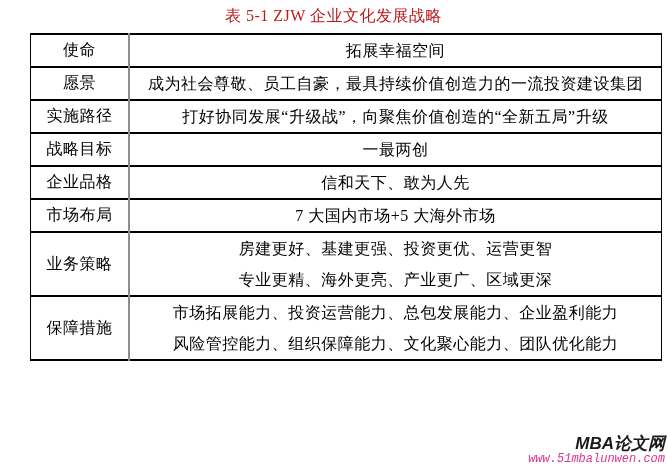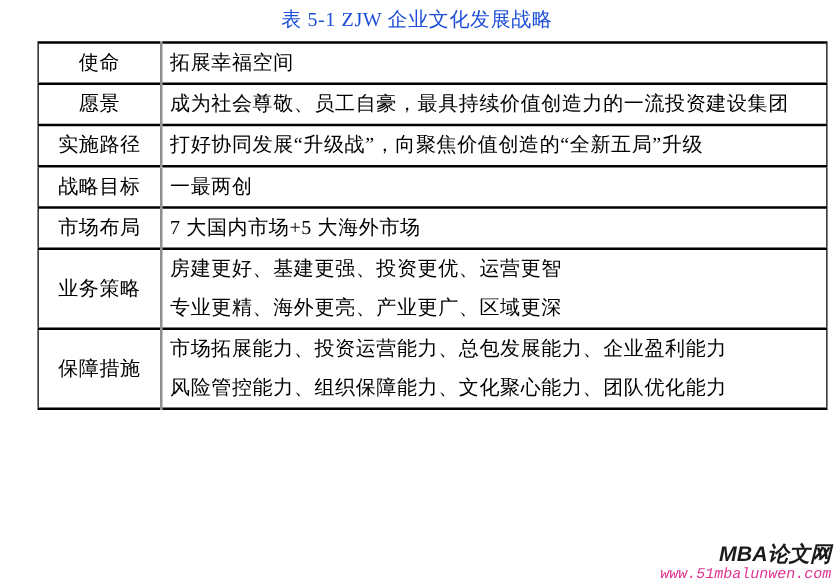"表 5-1 ZJW 企业文化发展战略" .page-title { color: #1d4ed8 -> #b91c1c }
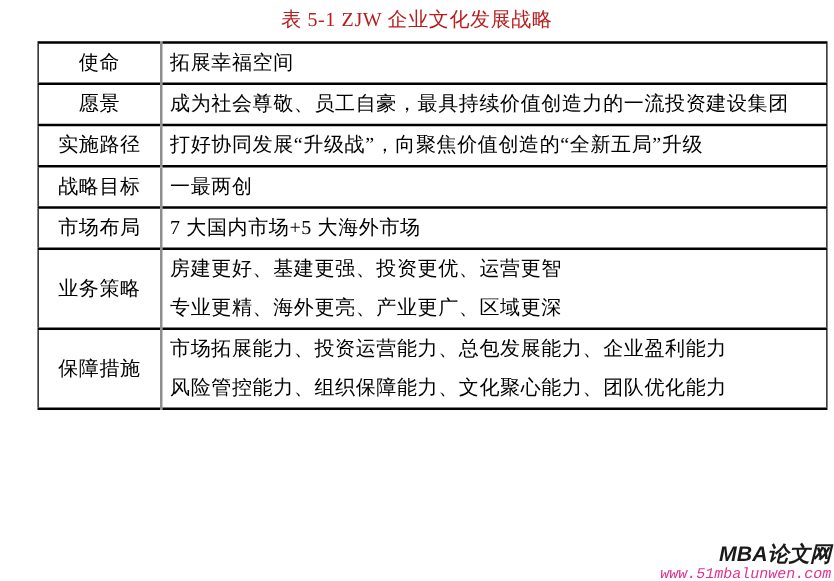"拓展幸福空间" table.strategy-table td.content { text-align: left -> center }
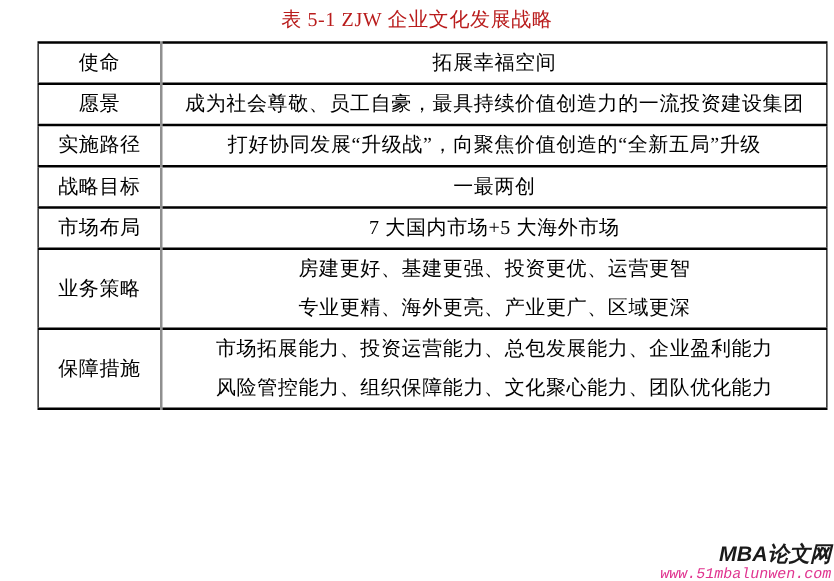"企业品格" tr.single { html: none -> <tr> <th>企业品格</th> <td> <div>信和天下、敢为人先</div> </td> </tr> }
